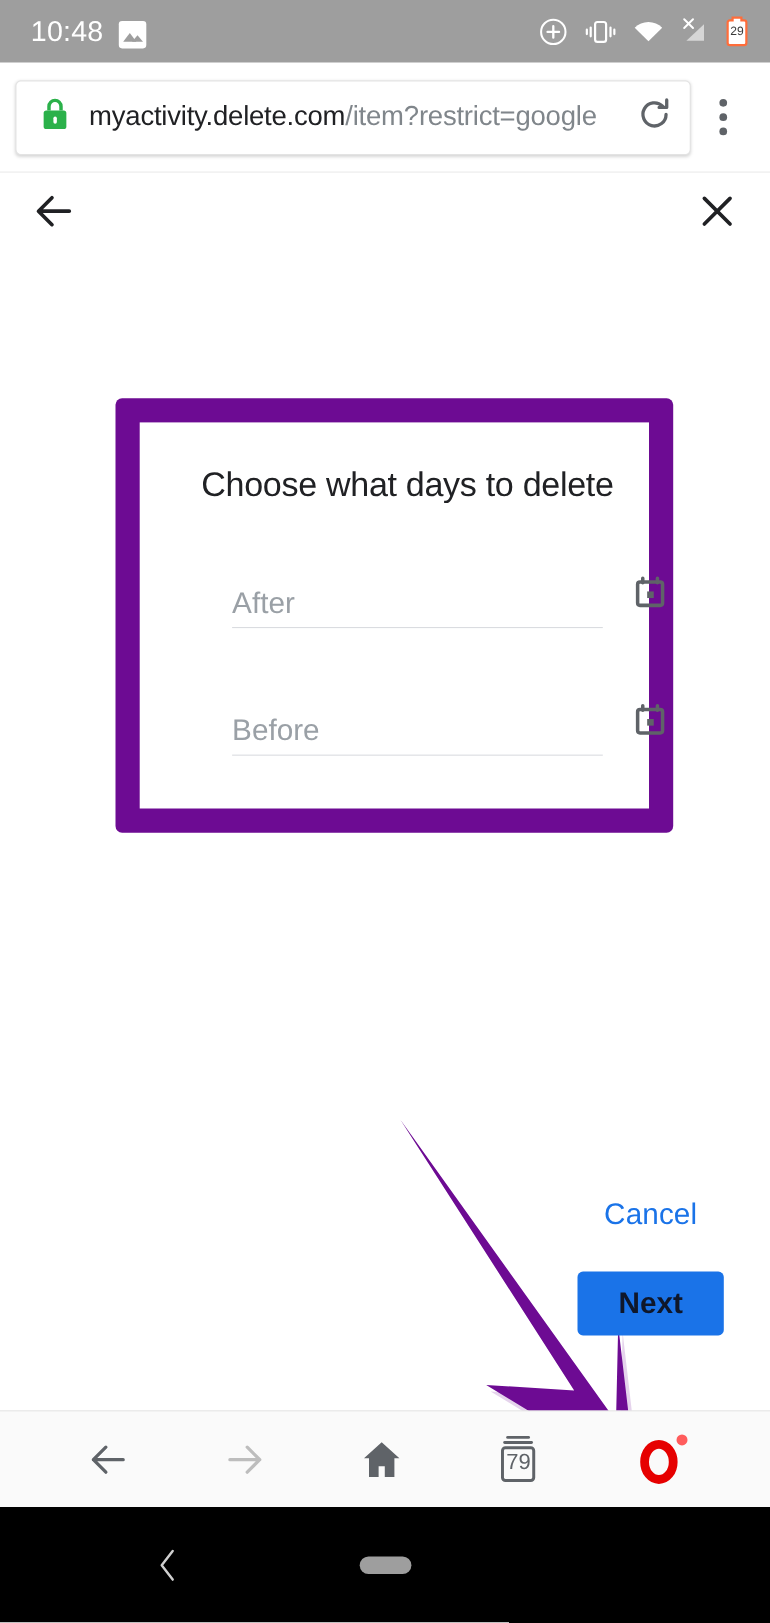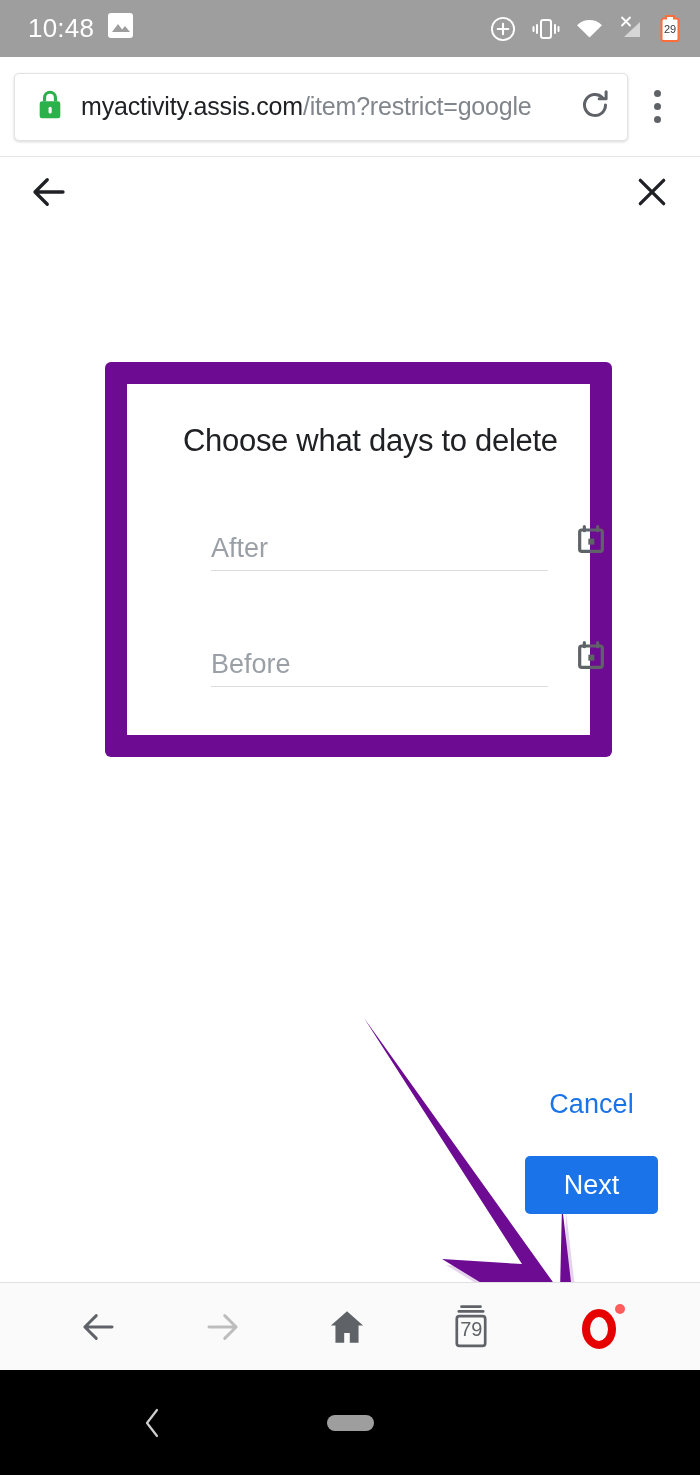"10:48" .status-left { align-items: flex-start -> flex-end }
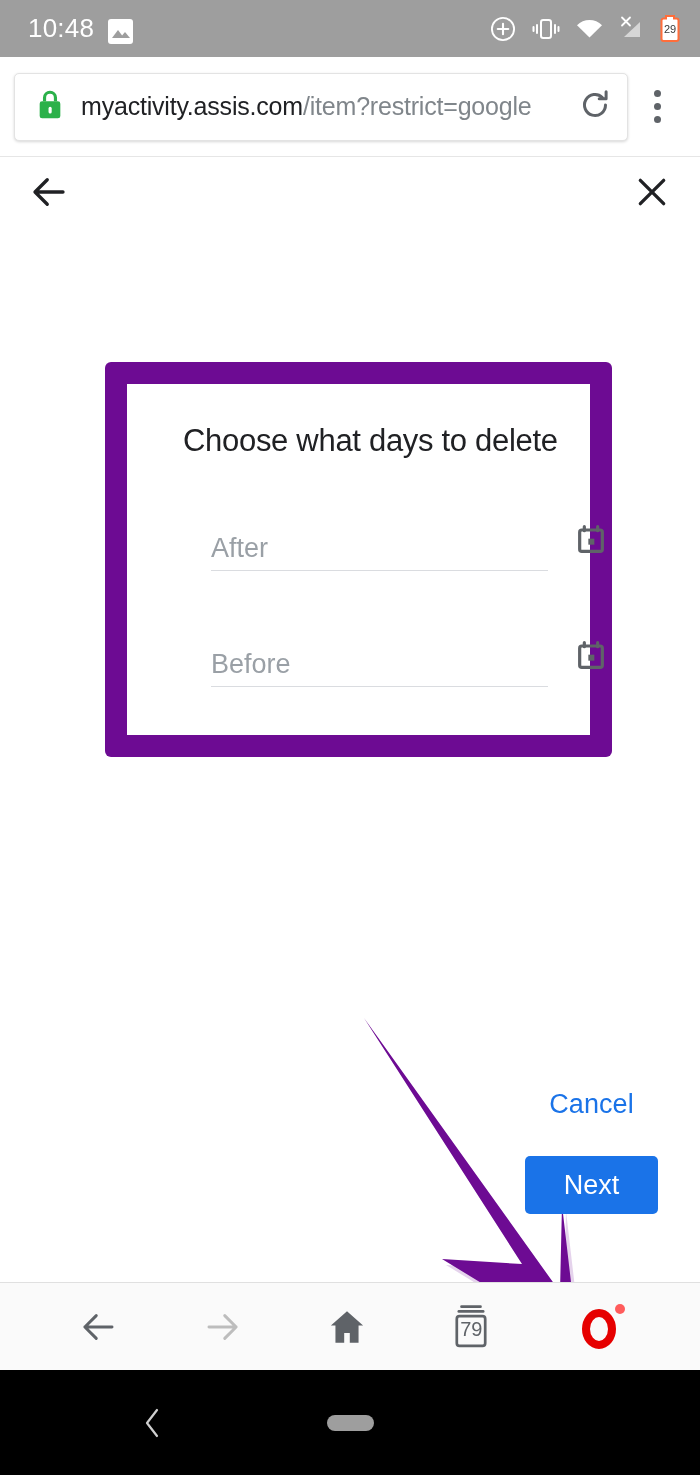"myactivity.assis.com" span { text: myactivity.assis.com -> myactivity.delete.com }
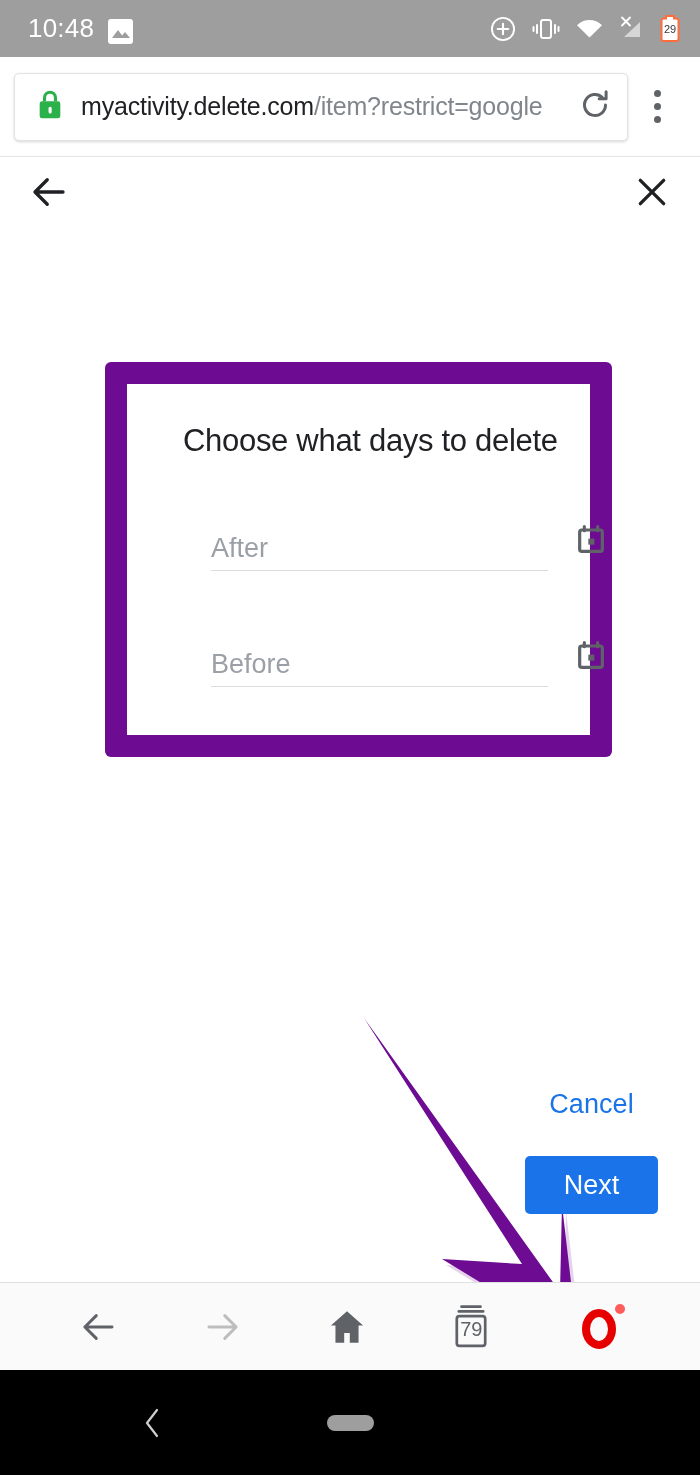"Next" .next-btn { color: #ffffff -> #0f172a; font-weight: normal -> bold }
